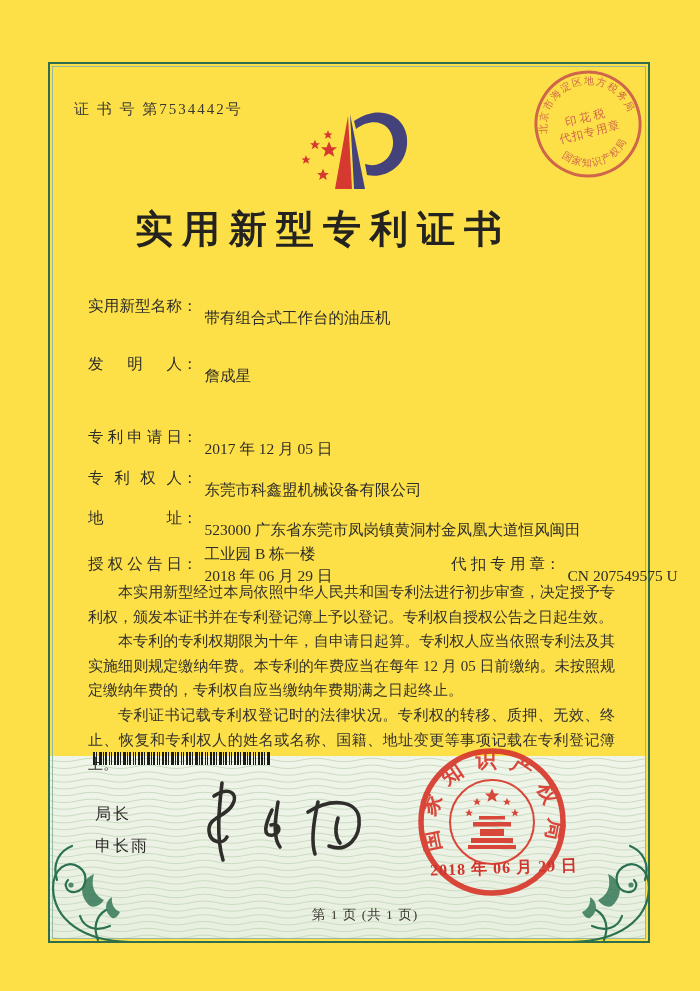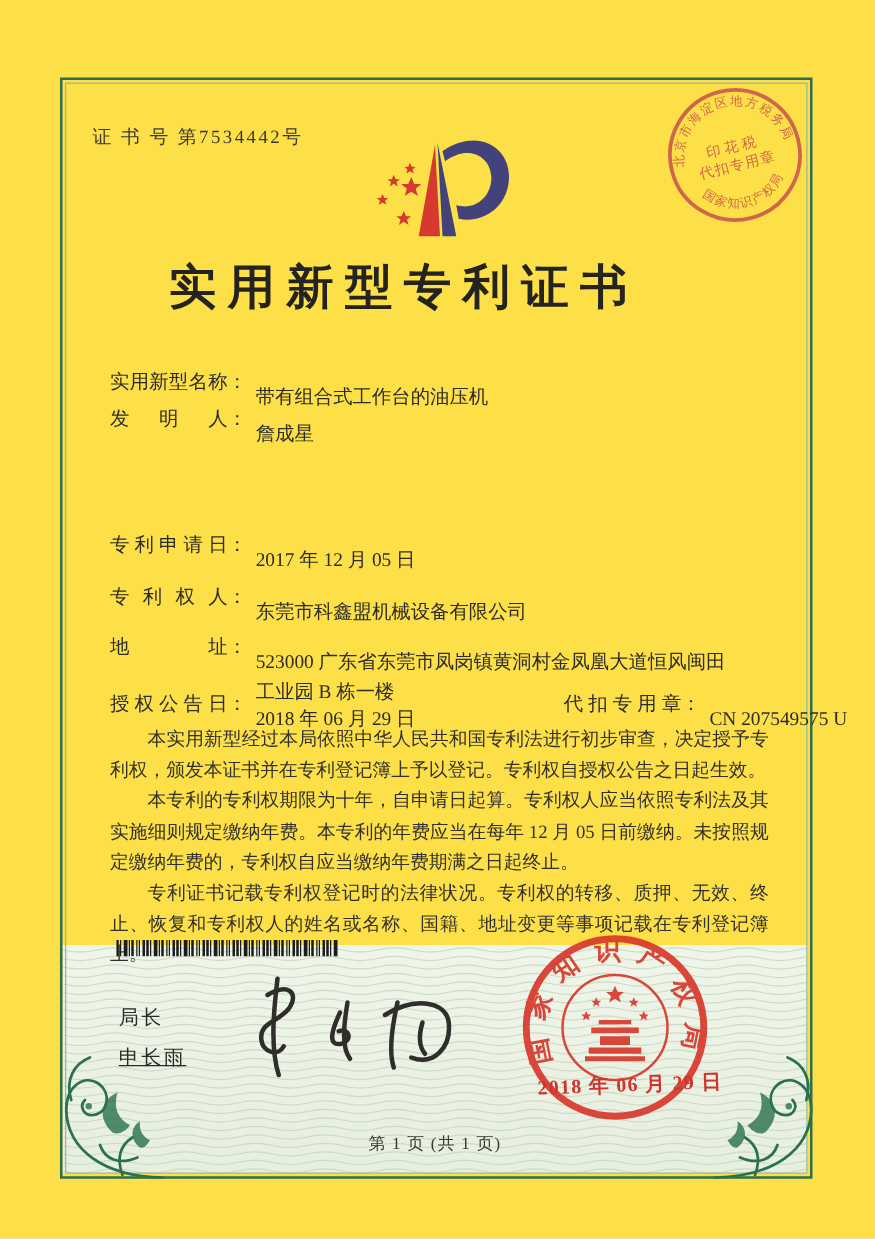"发明人：詹成星" div.fieldrow { top: 324px -> 352px }
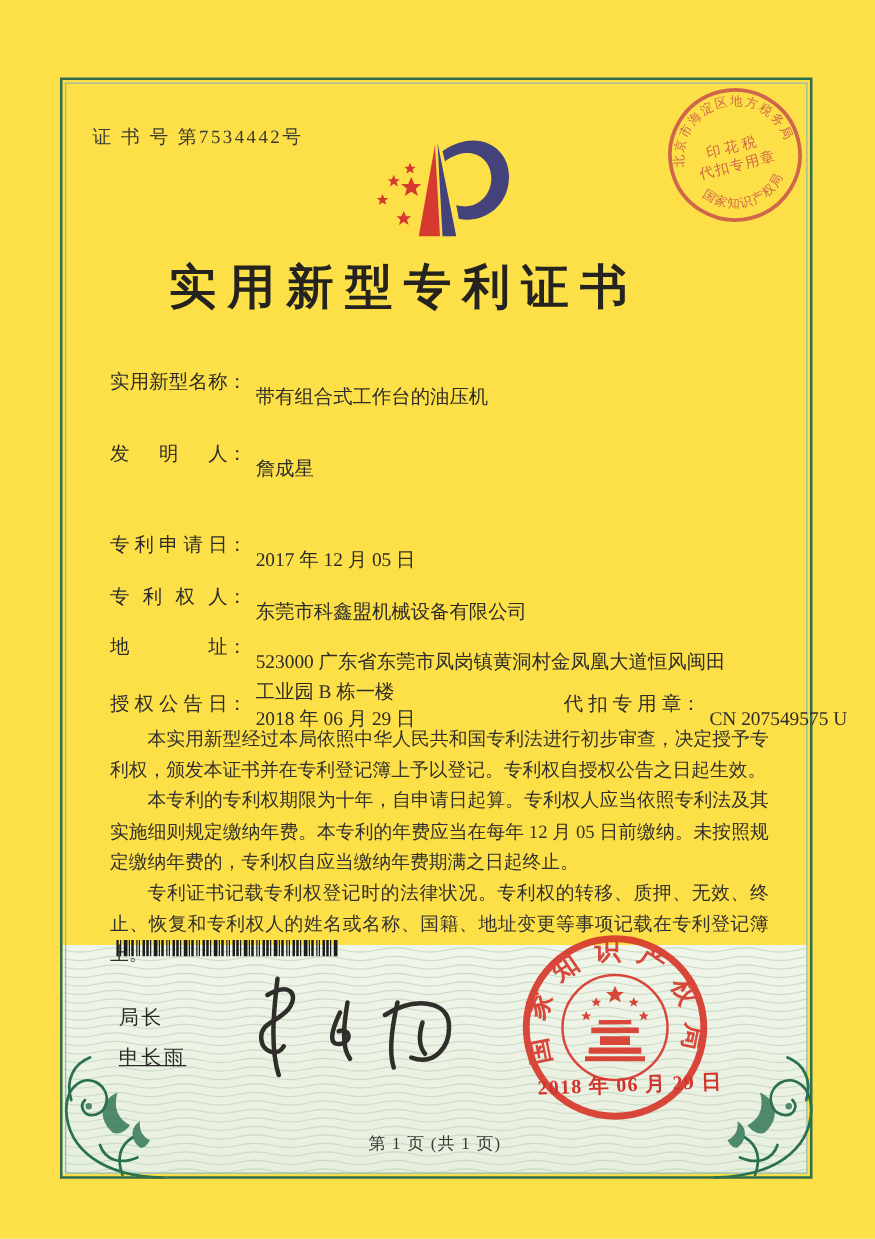"申长雨" .issuer-name { text-decoration: underline -> none }
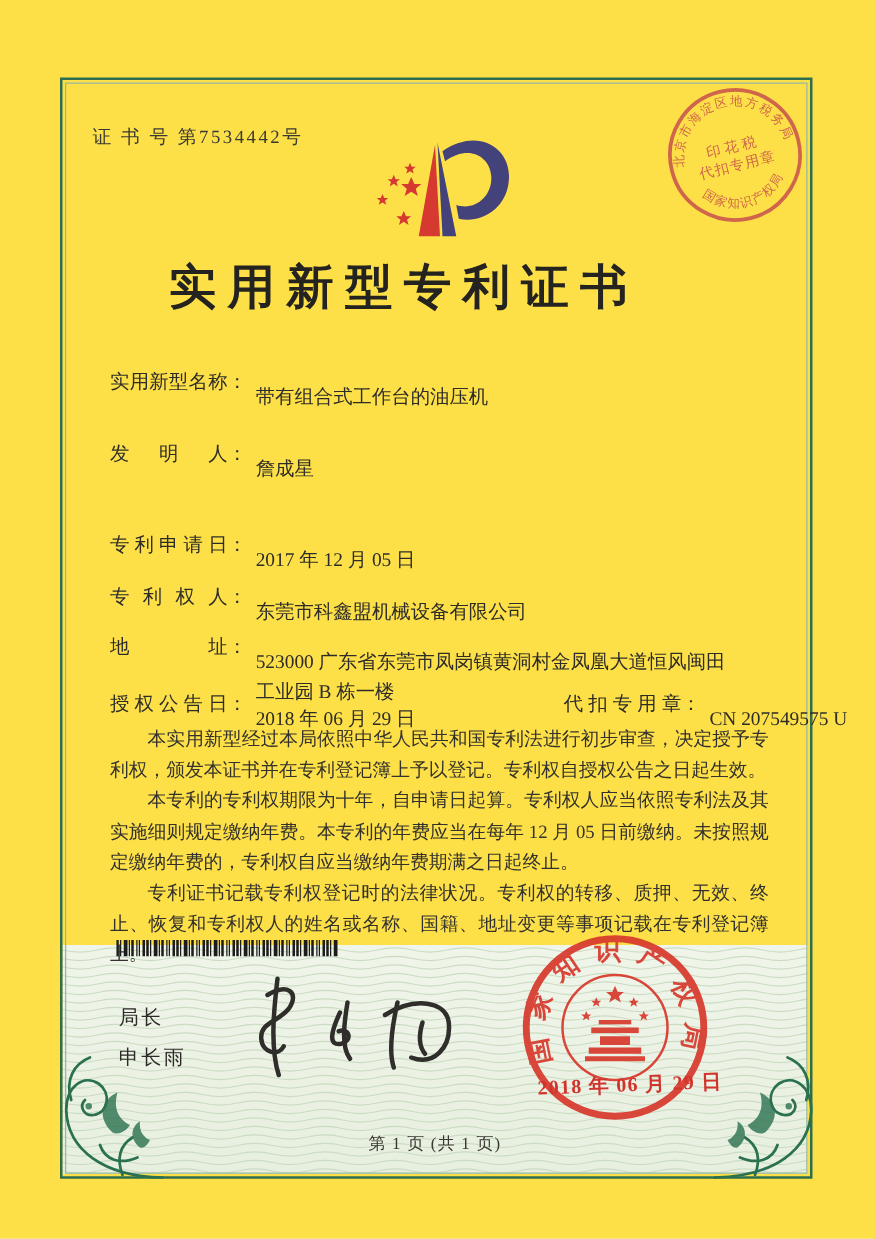"第 1 页 (共 1" .footer { padding-left: none -> 17px }
